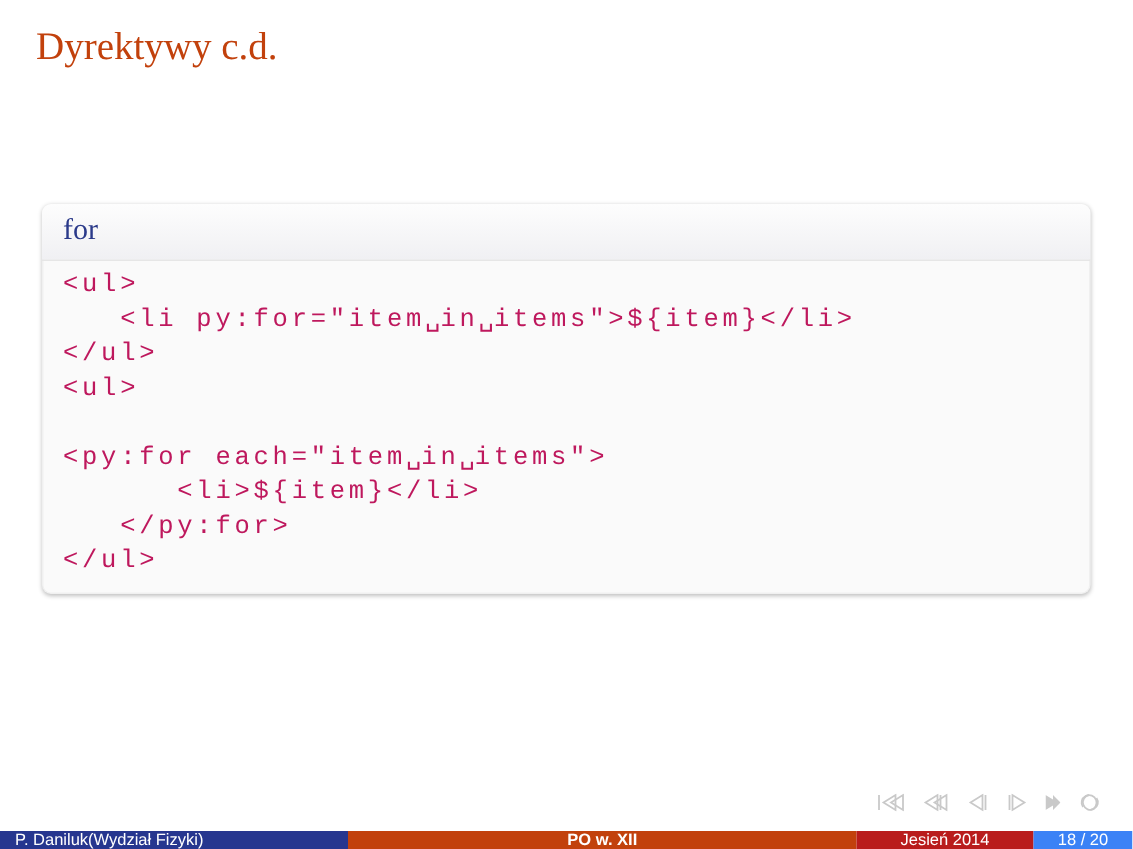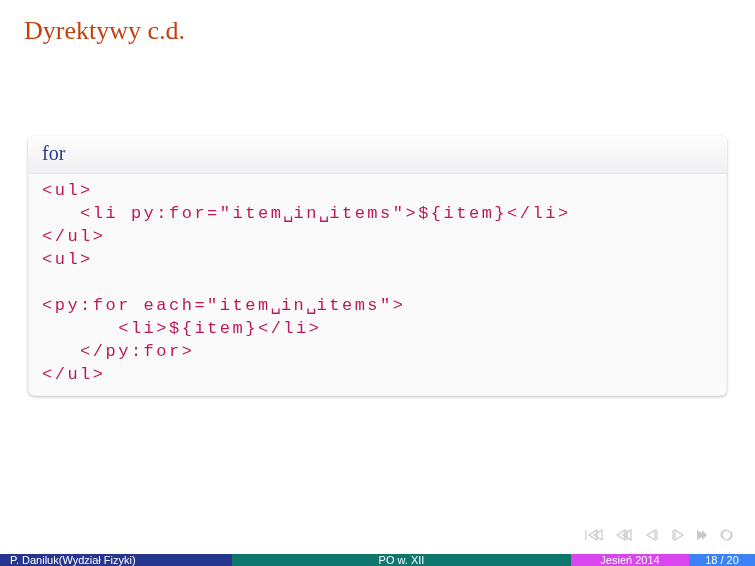"PO w. XII" .f2 { background: #0f766e -> #c2410c; font-weight: none -> bold }
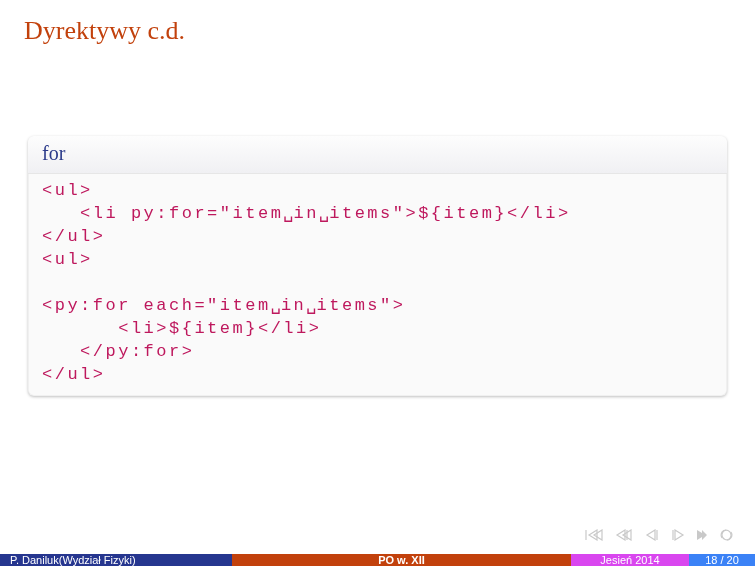"Jesień 2014" .f3 { background: #d946ef -> #b91c1c }
